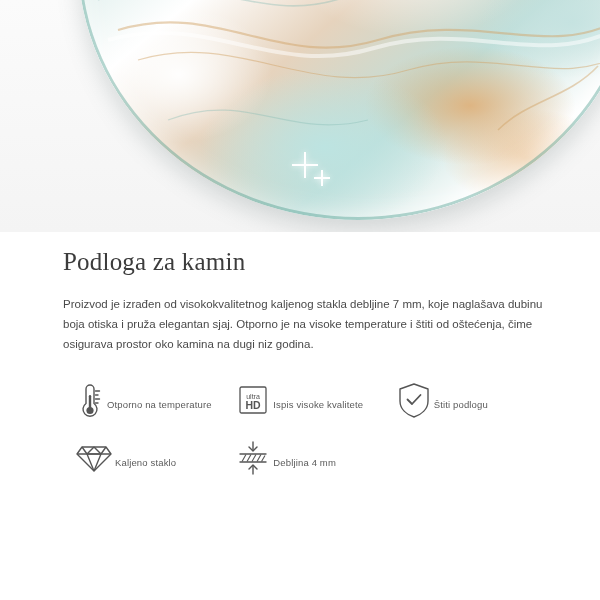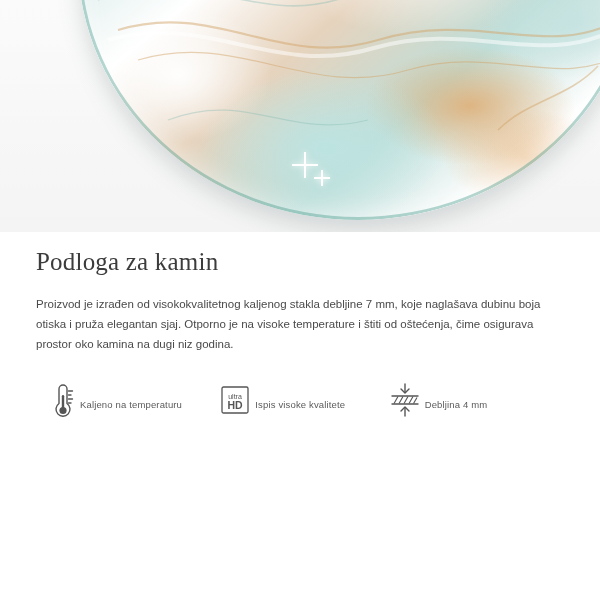"Podloga za kamin" .content { margin-left: none -> 27px }
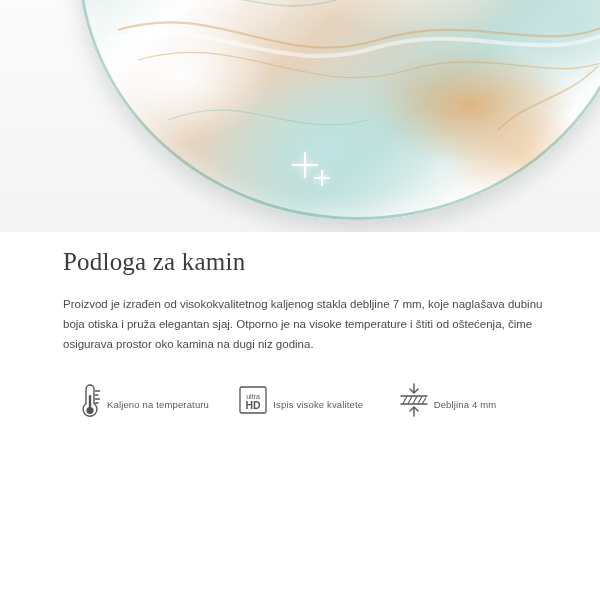"Kaljeno na temperaturu" div.caption { text: Kaljeno na temperaturu -> Otporno na temperature }
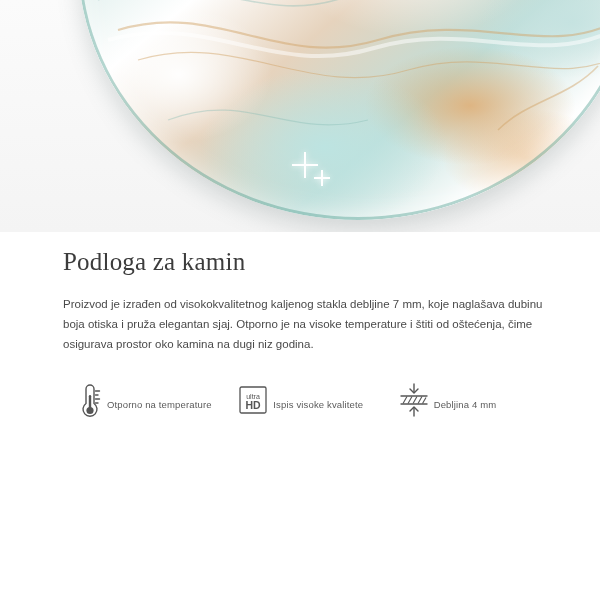"Štiti podlogu" div.feature { html: none -> <div> <div> <svg> <path></path> <polyline></polyline> </svg> </div> <div>Štiti podlogu</div> </div> }
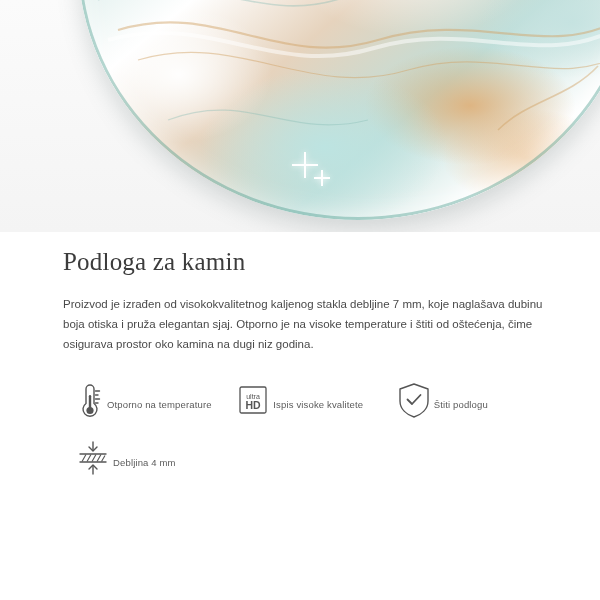"Kaljeno staklo" div.feature { html: none -> <div> <div> <svg> <g> <path></path> <path></path> <path></path> <path></path> <path></path> <path></path> <path></path> </g> </svg> </div> <div>Kaljeno staklo</div> </div> }
